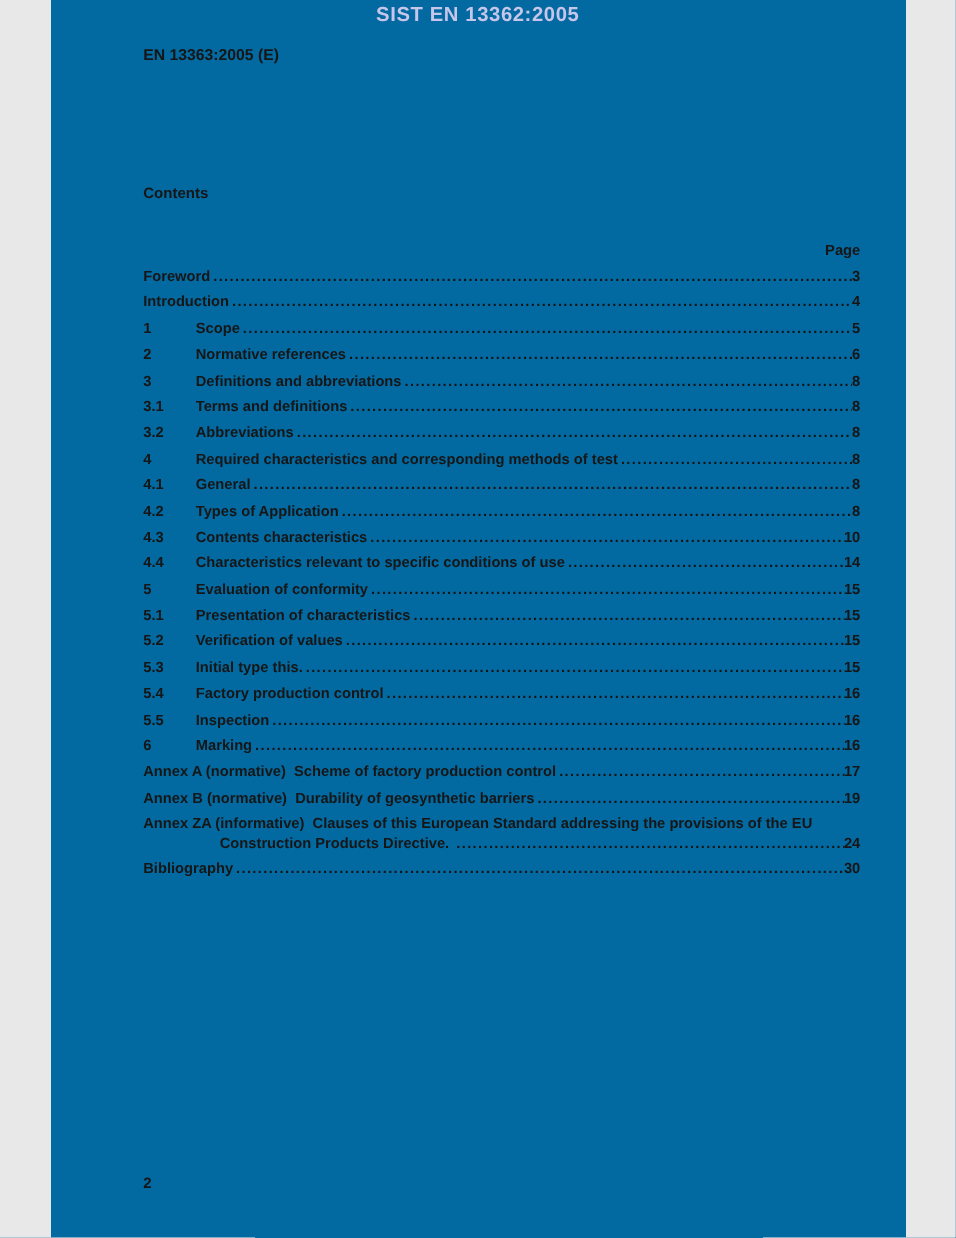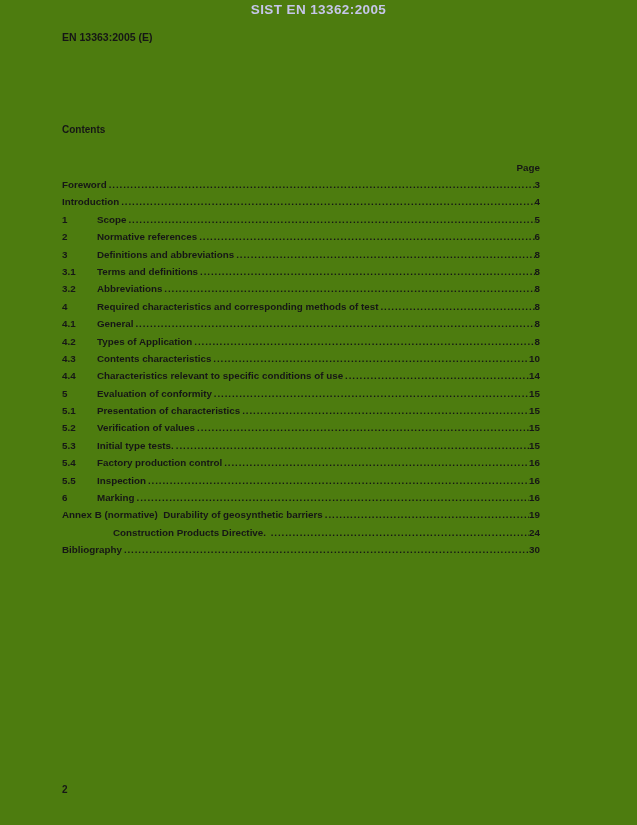"SIST EN 13362:2005" .page { background: #4d7c0f -> #0369a1; width: 637px -> 570px }
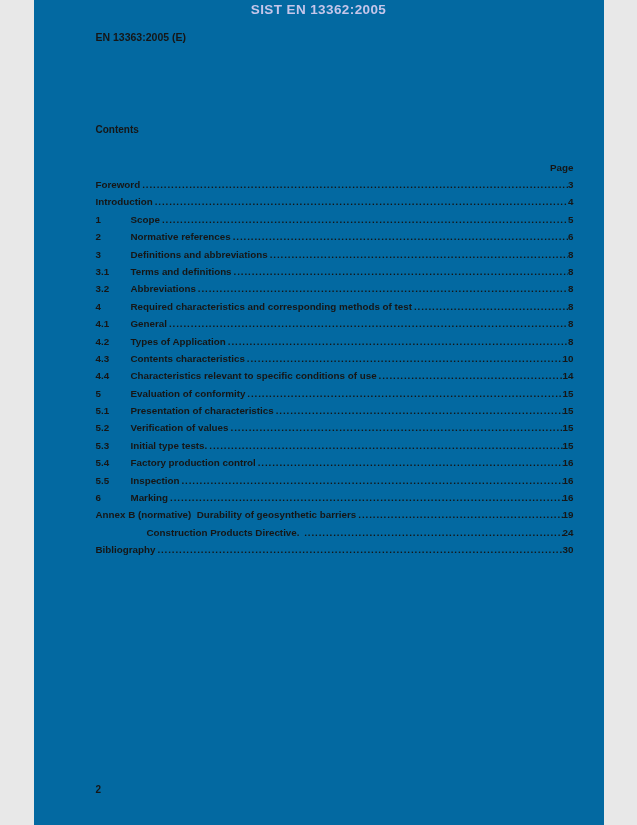"Initial type tests." span.toc-title { text: tests -> this }
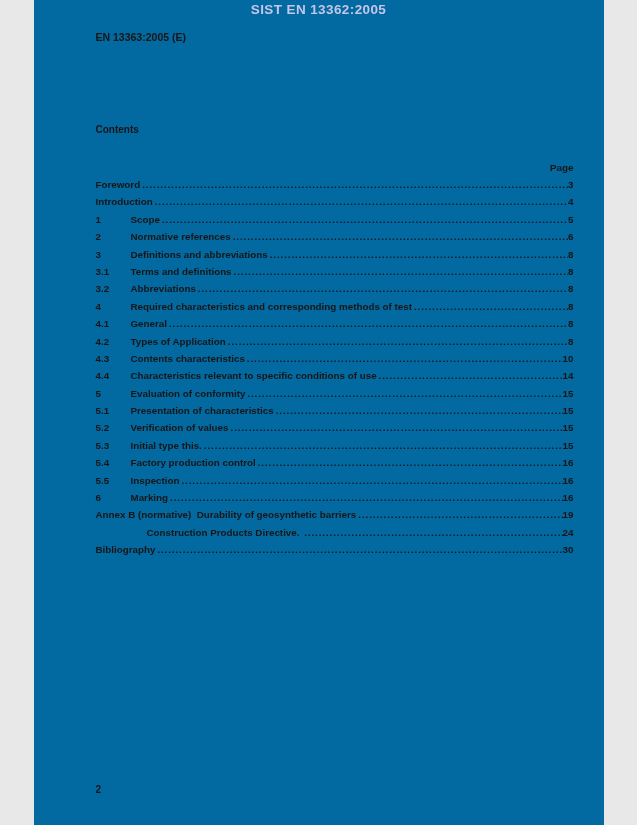"Annex A (normative) Scheme of" div.toc-row { html: none -> <div> <span>Annex A (normative) Scheme of factory production control</span> <span></span> <span>17</span> </div> }
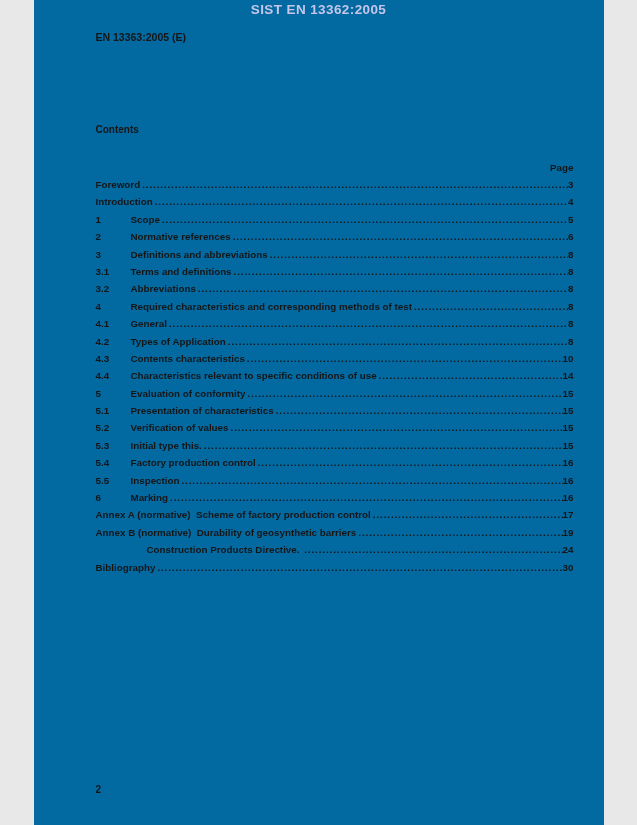"Annex ZA (informative) Clauses of" div.toc-line1 { html: none -> <div>Annex ZA (informative) Clauses of this European Standard addressing the provisions of the EU</div> }
